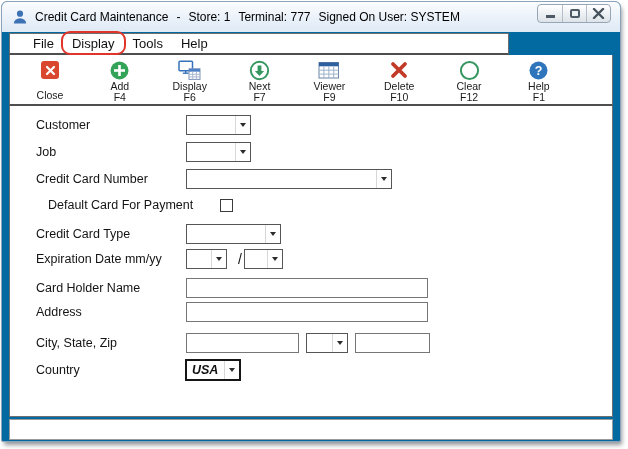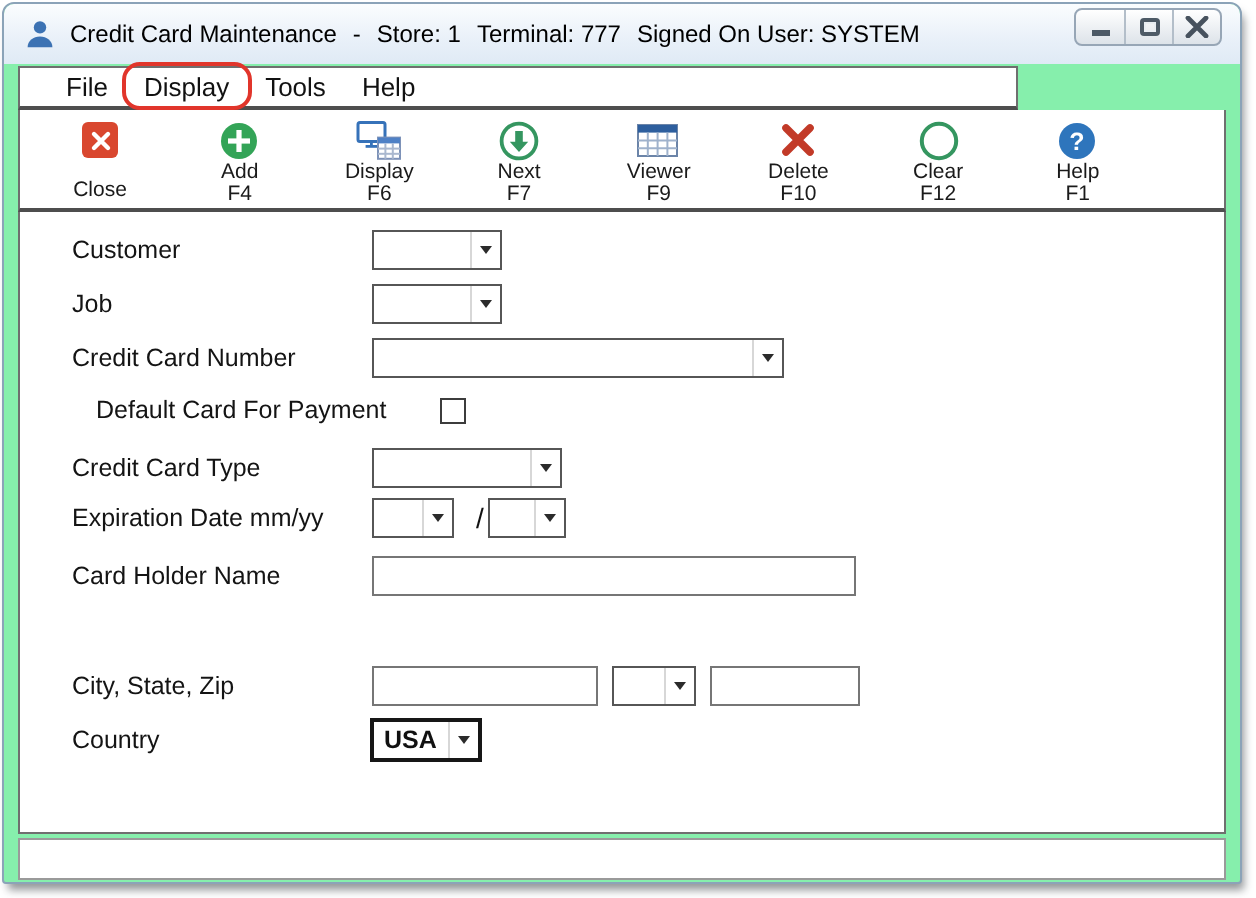"Credit Card Maintenance - Store:" .window { background: #86efac -> #0369a1 }
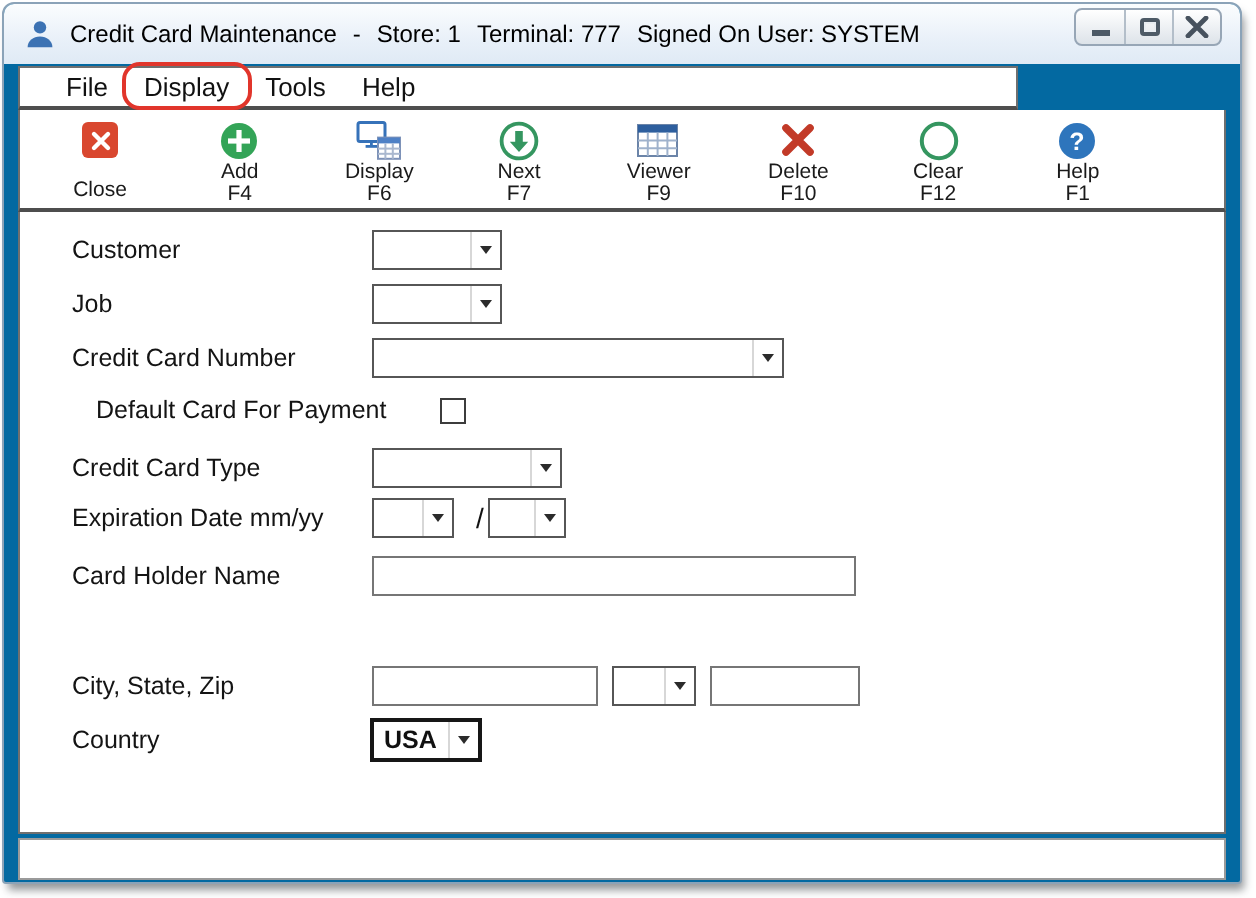"Address" div.frow { html: none -> <div> <span>Address</span> <input> </div> }
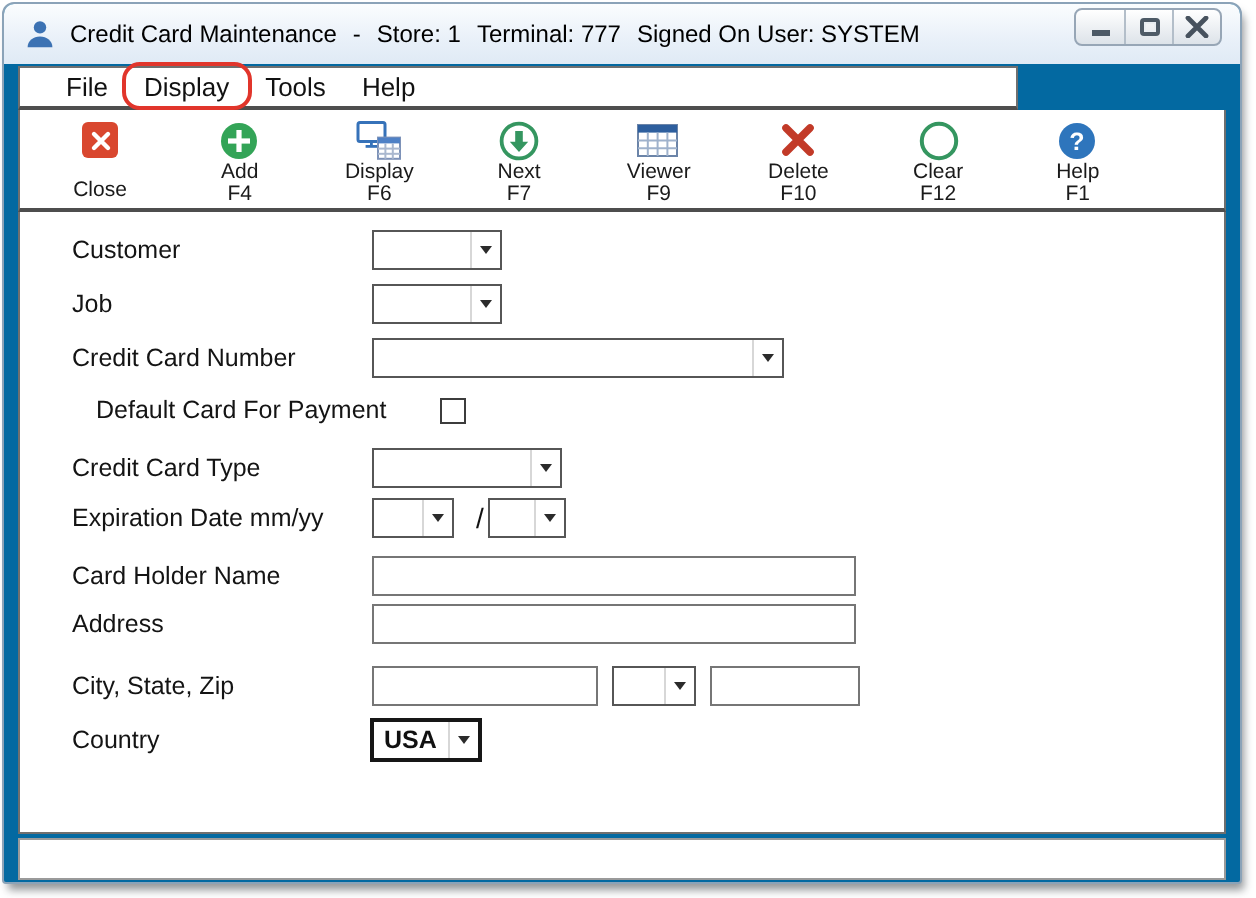"USA" .dd-strong .dd-value { font-style: none -> italic }
